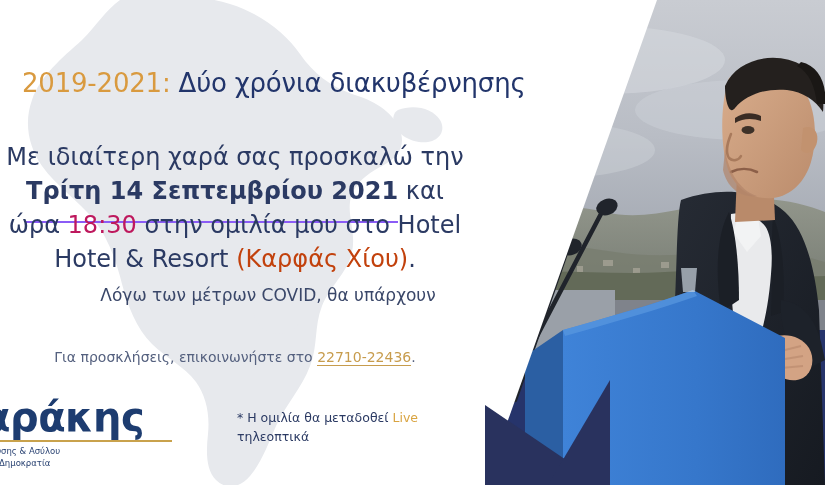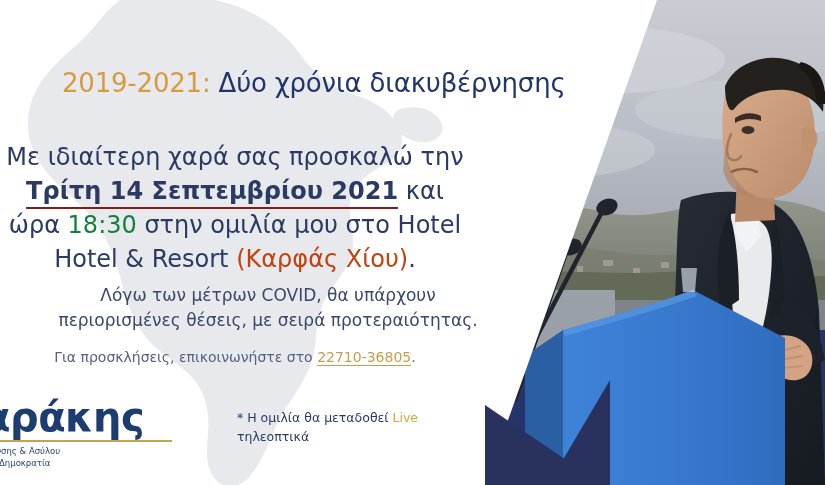"2019-2021: Δύο χρόνια διακυβέρνησης" .headline { margin-left: 40px -> none }
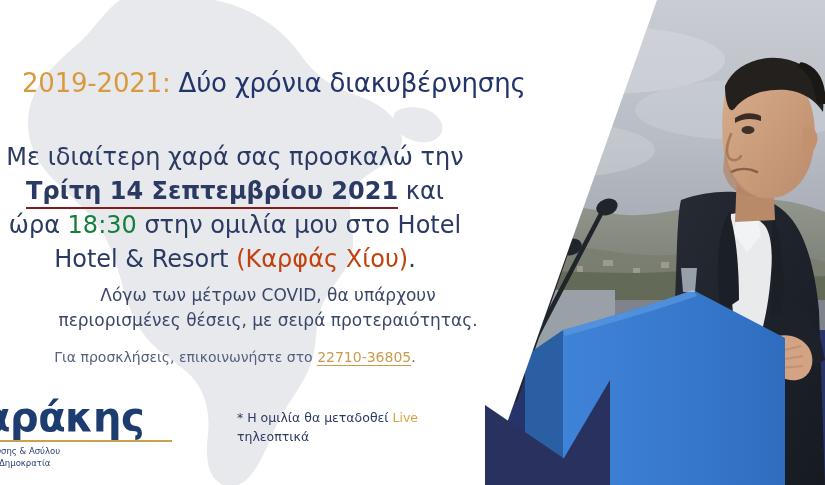"Τρίτη 14 Σεπτεμβρίου 2021" .invite .date { border-bottom: 2px solid #7f1d1d -> 2px solid #8b5cf6; padding-bottom: 2px -> 16px }
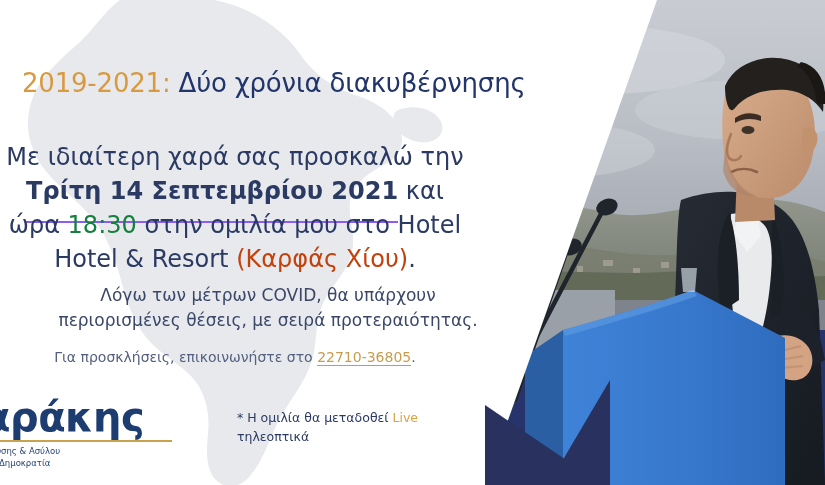"18:30" .invite .time { color: #15803d -> #be185d }
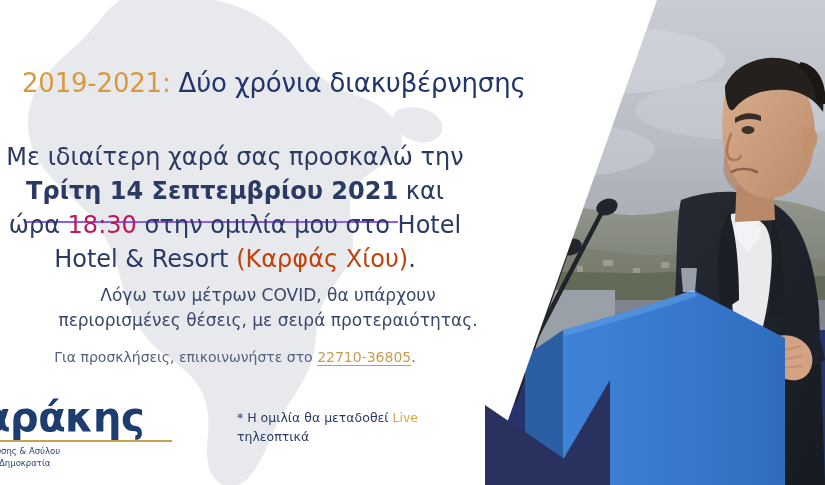"περιορισμένες θέσεις, με σειρά" div { html: <div>περιορισμένες θέσεις, με σειρά προτεραιότητας.</div> -> none }
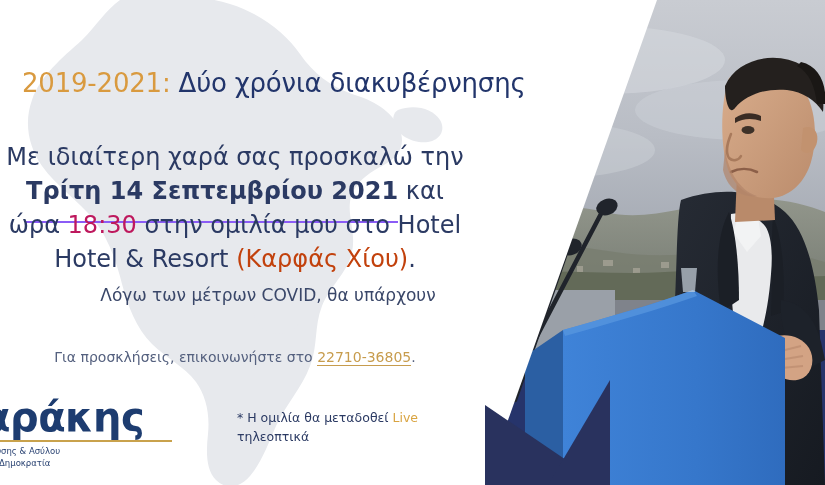"22710-36805" span.phone { text: 22710-36805 -> 22710-22436 }
